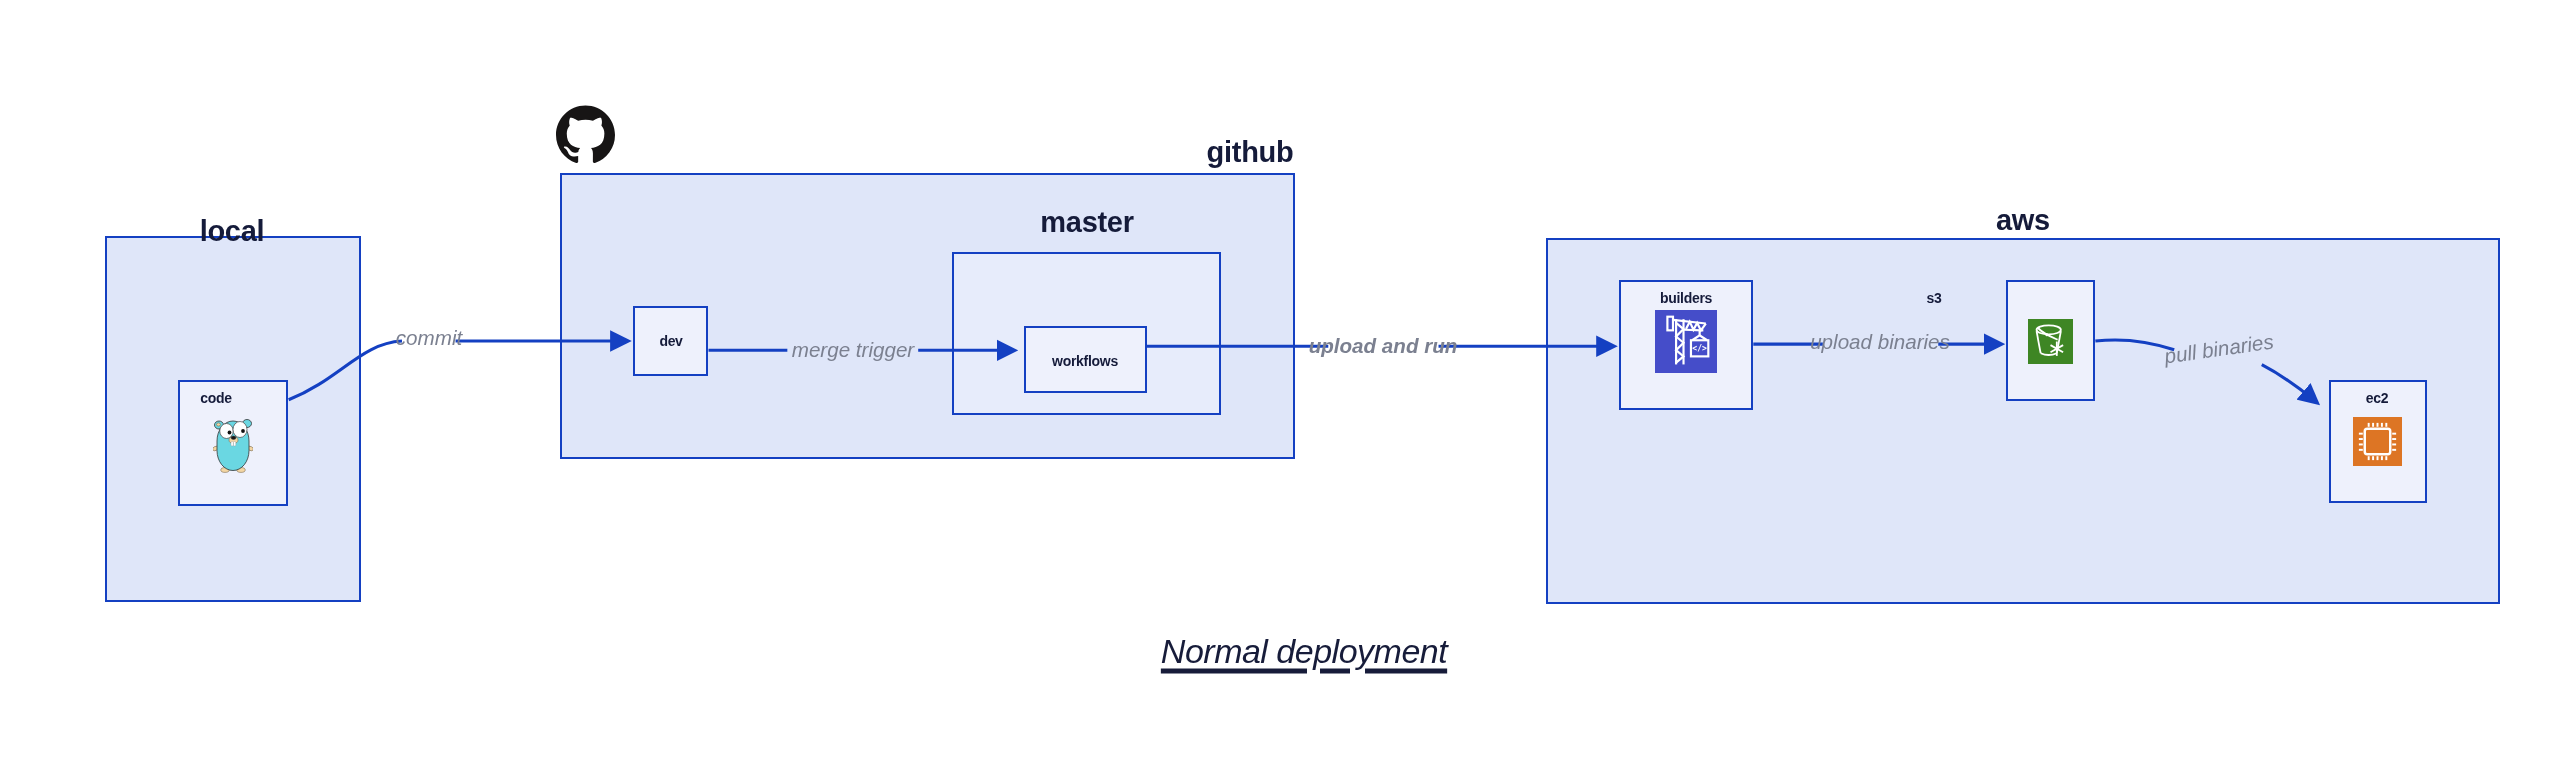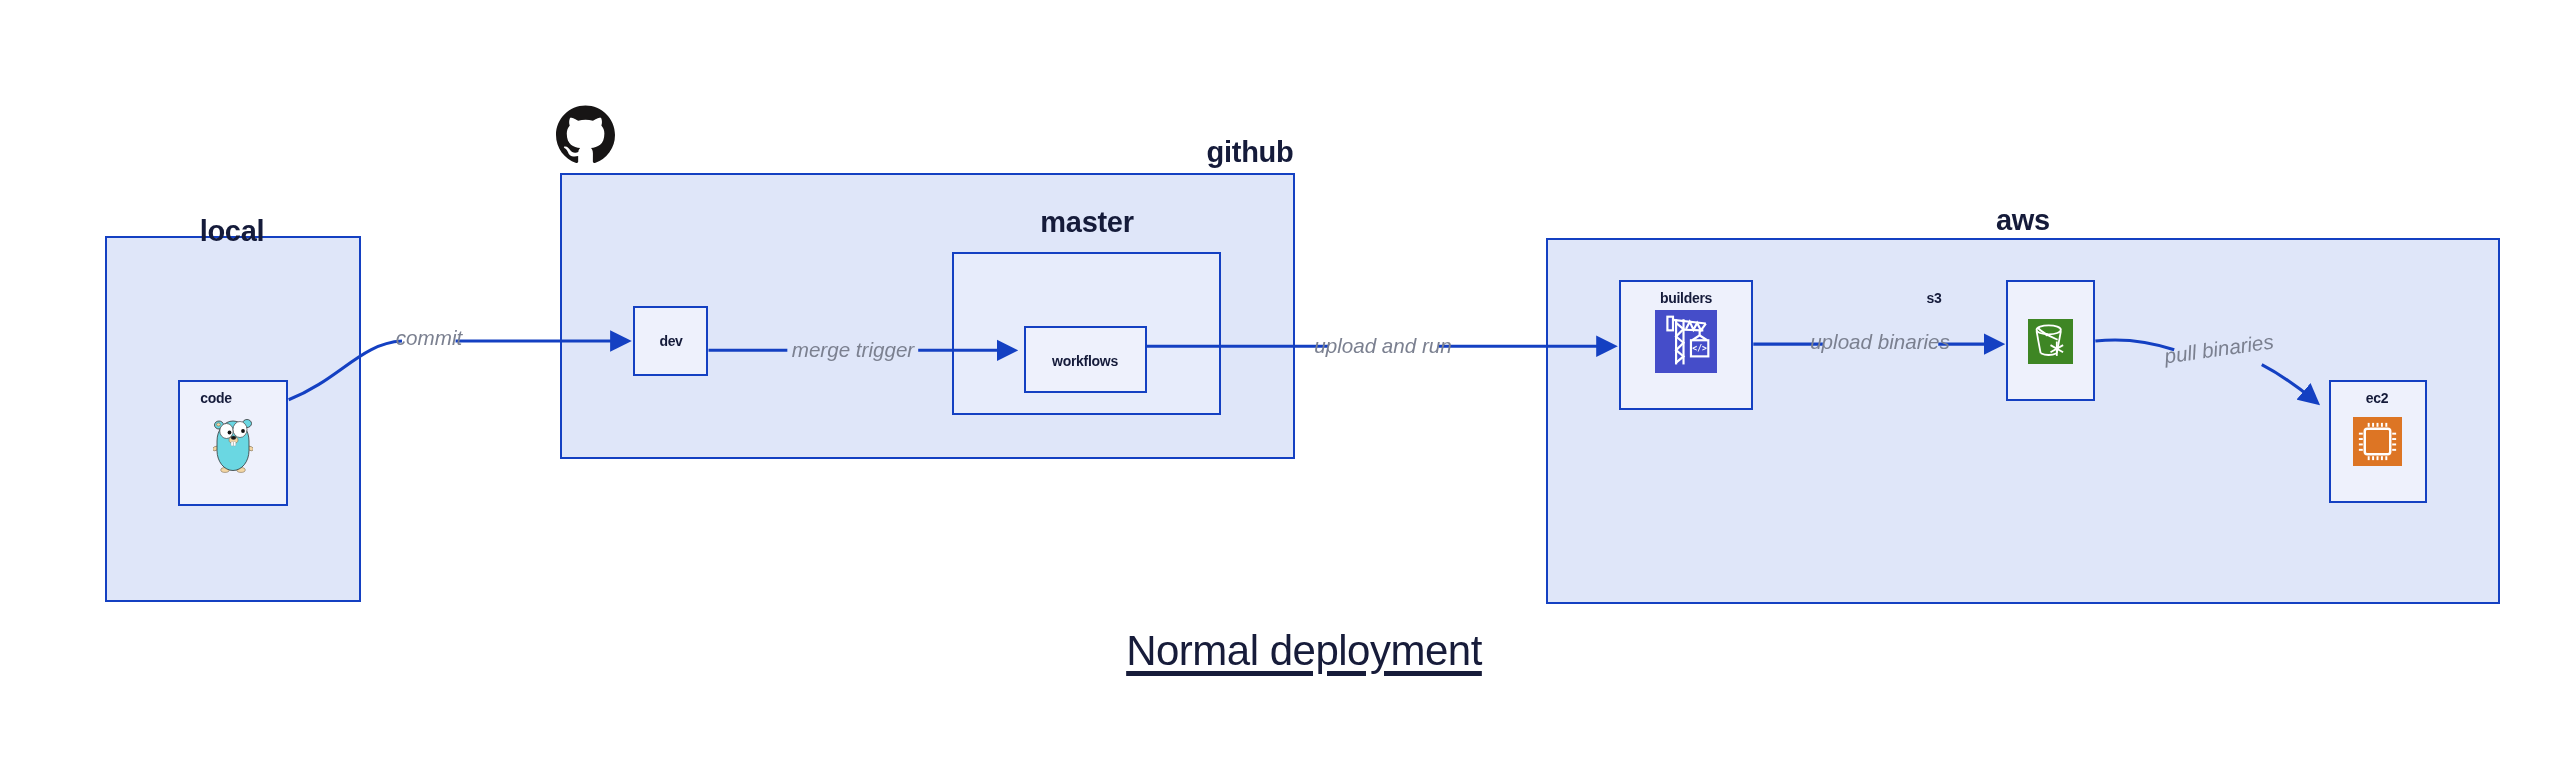"upload and run" div.elabel { font-weight: none -> bold }
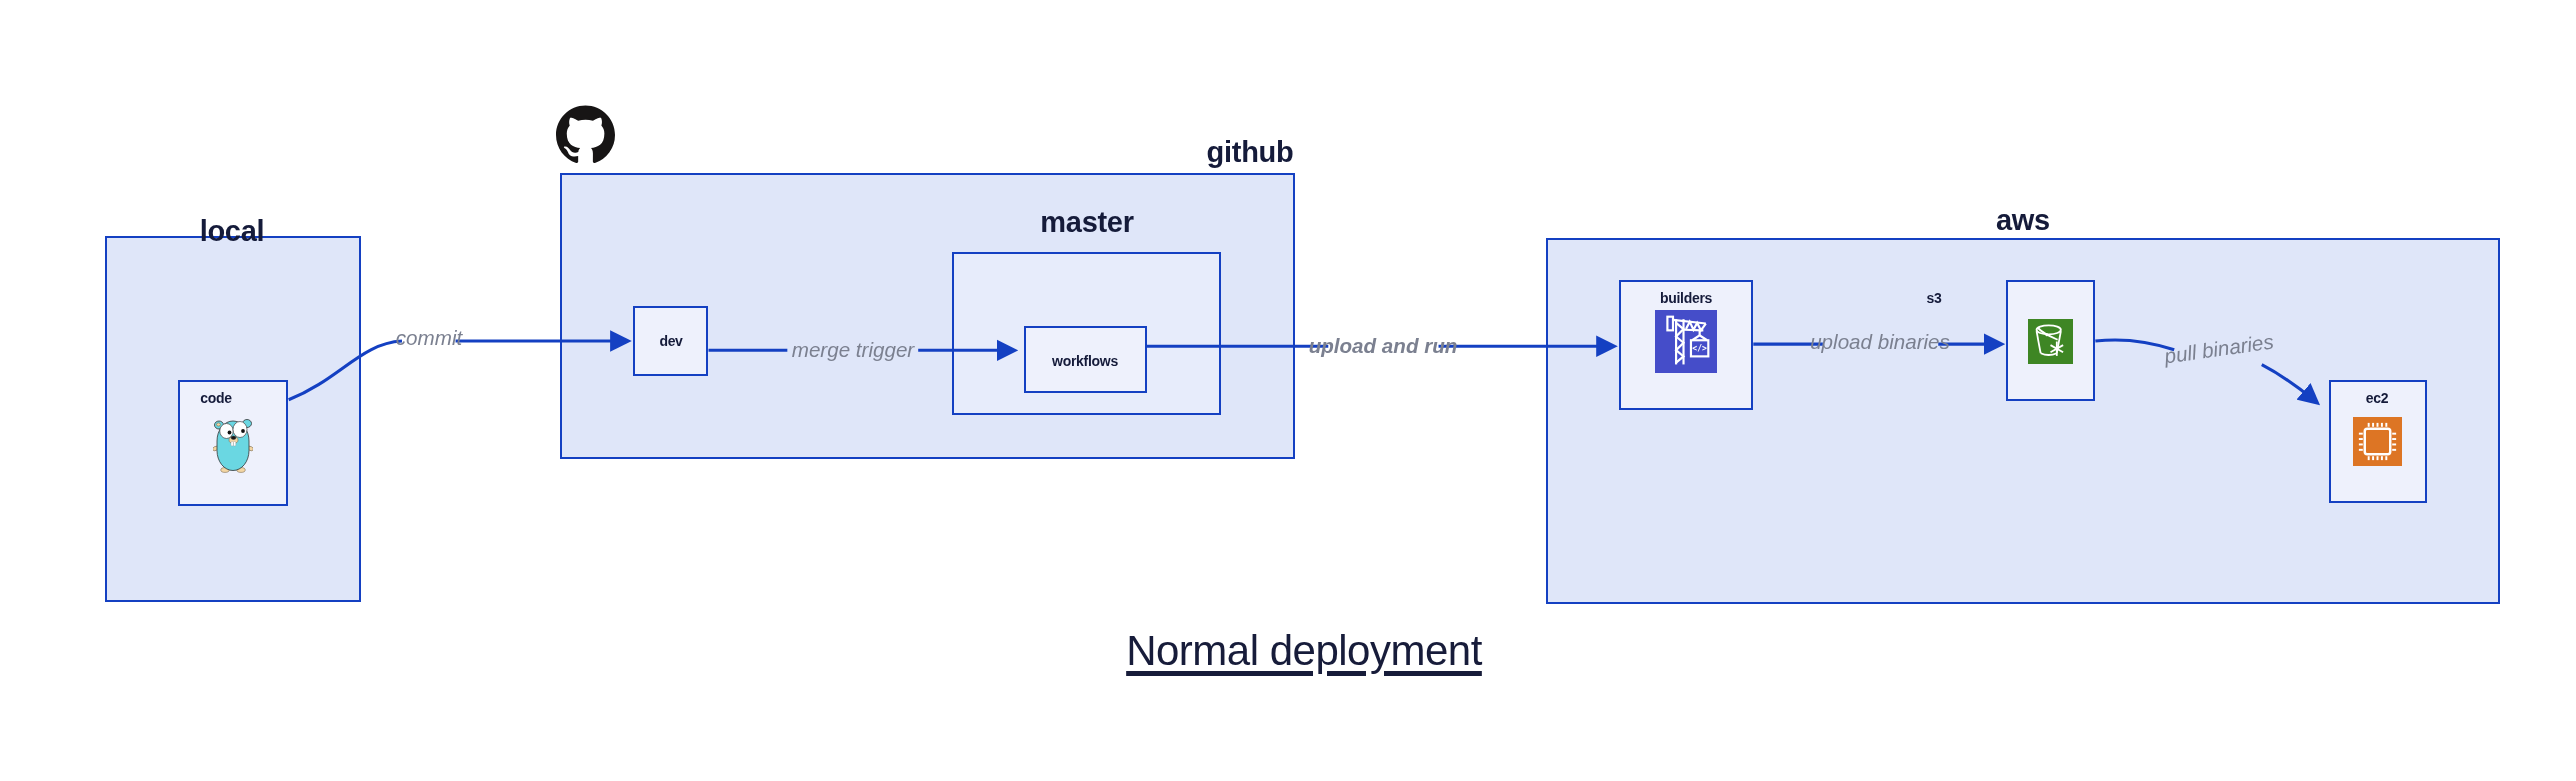"Normal deployment" .title { font-size: 42px -> 34px; font-style: none -> italic }
